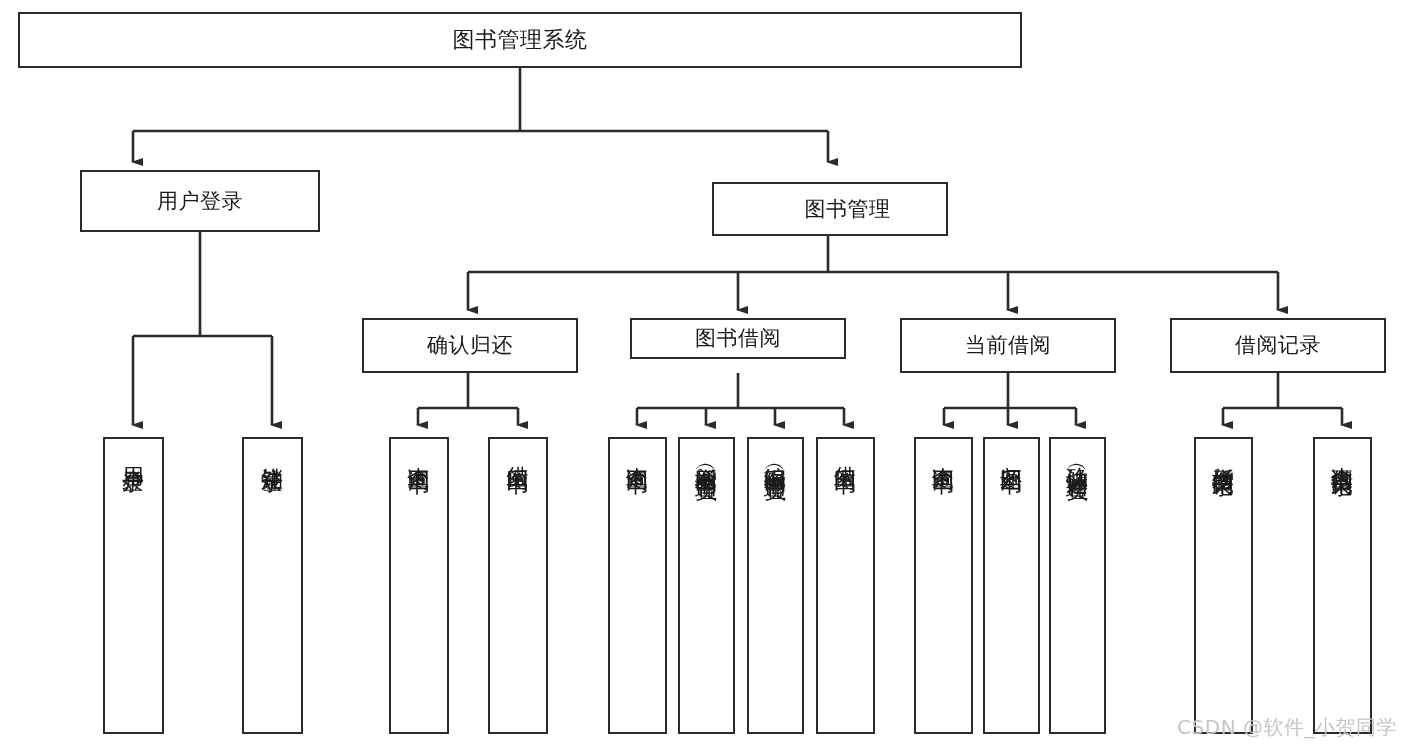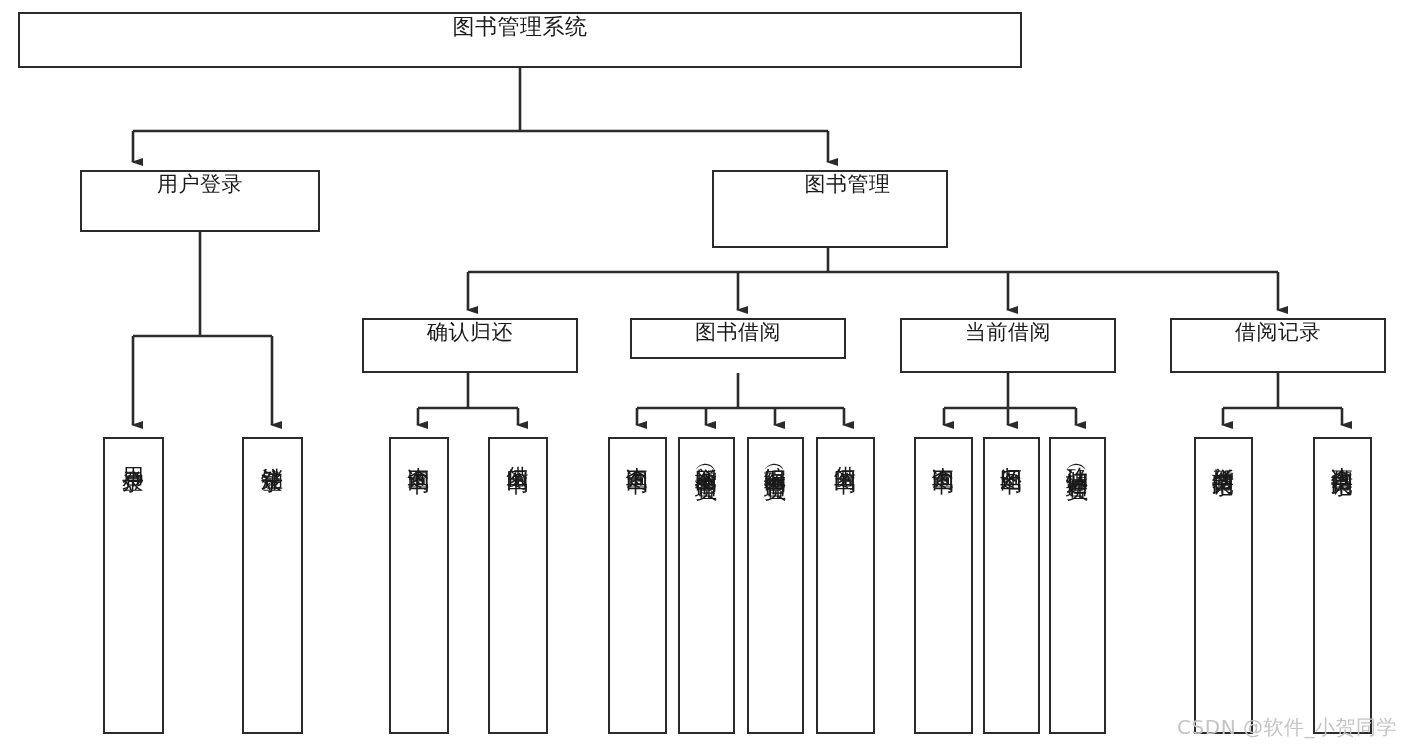"图书管理系统" .node { align-items: none -> center }
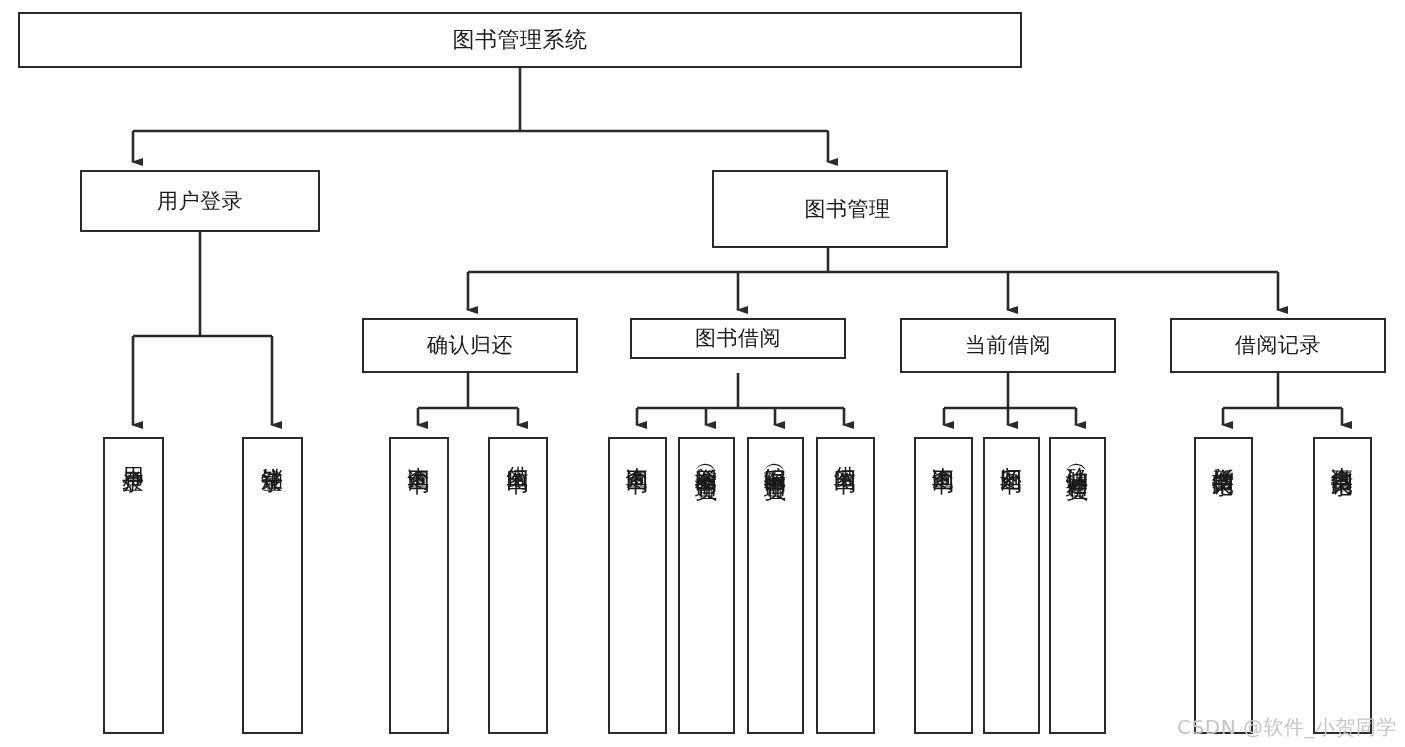"图书管理" div.node { height: 78px -> 54px; top: 170px -> 182px }
